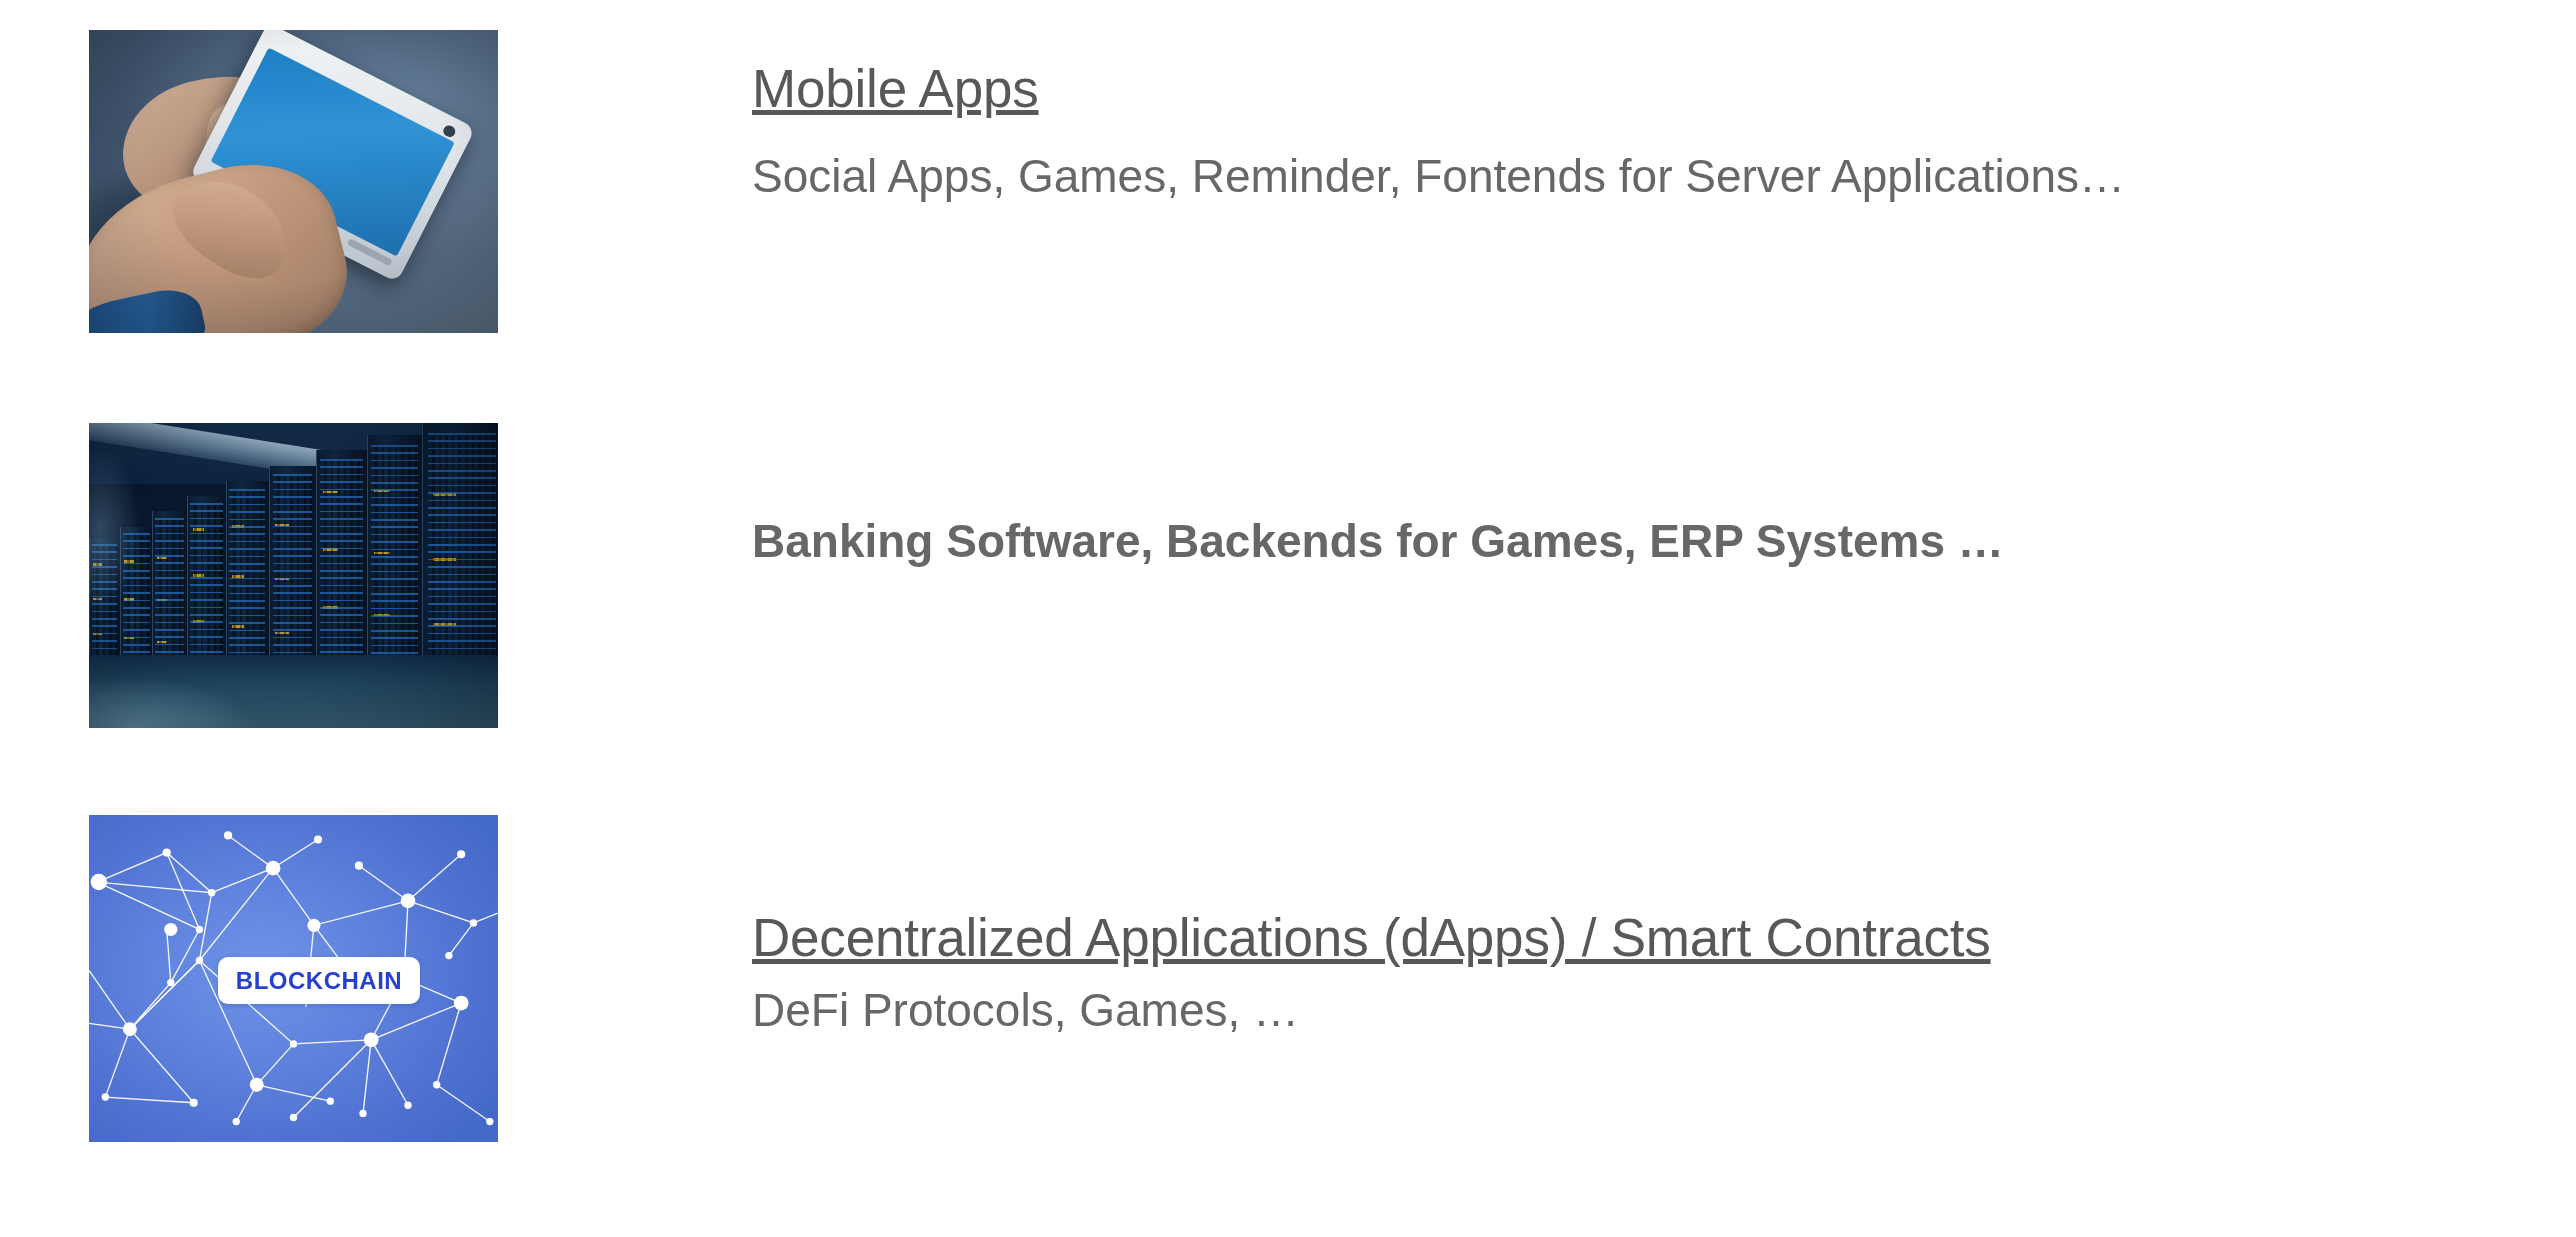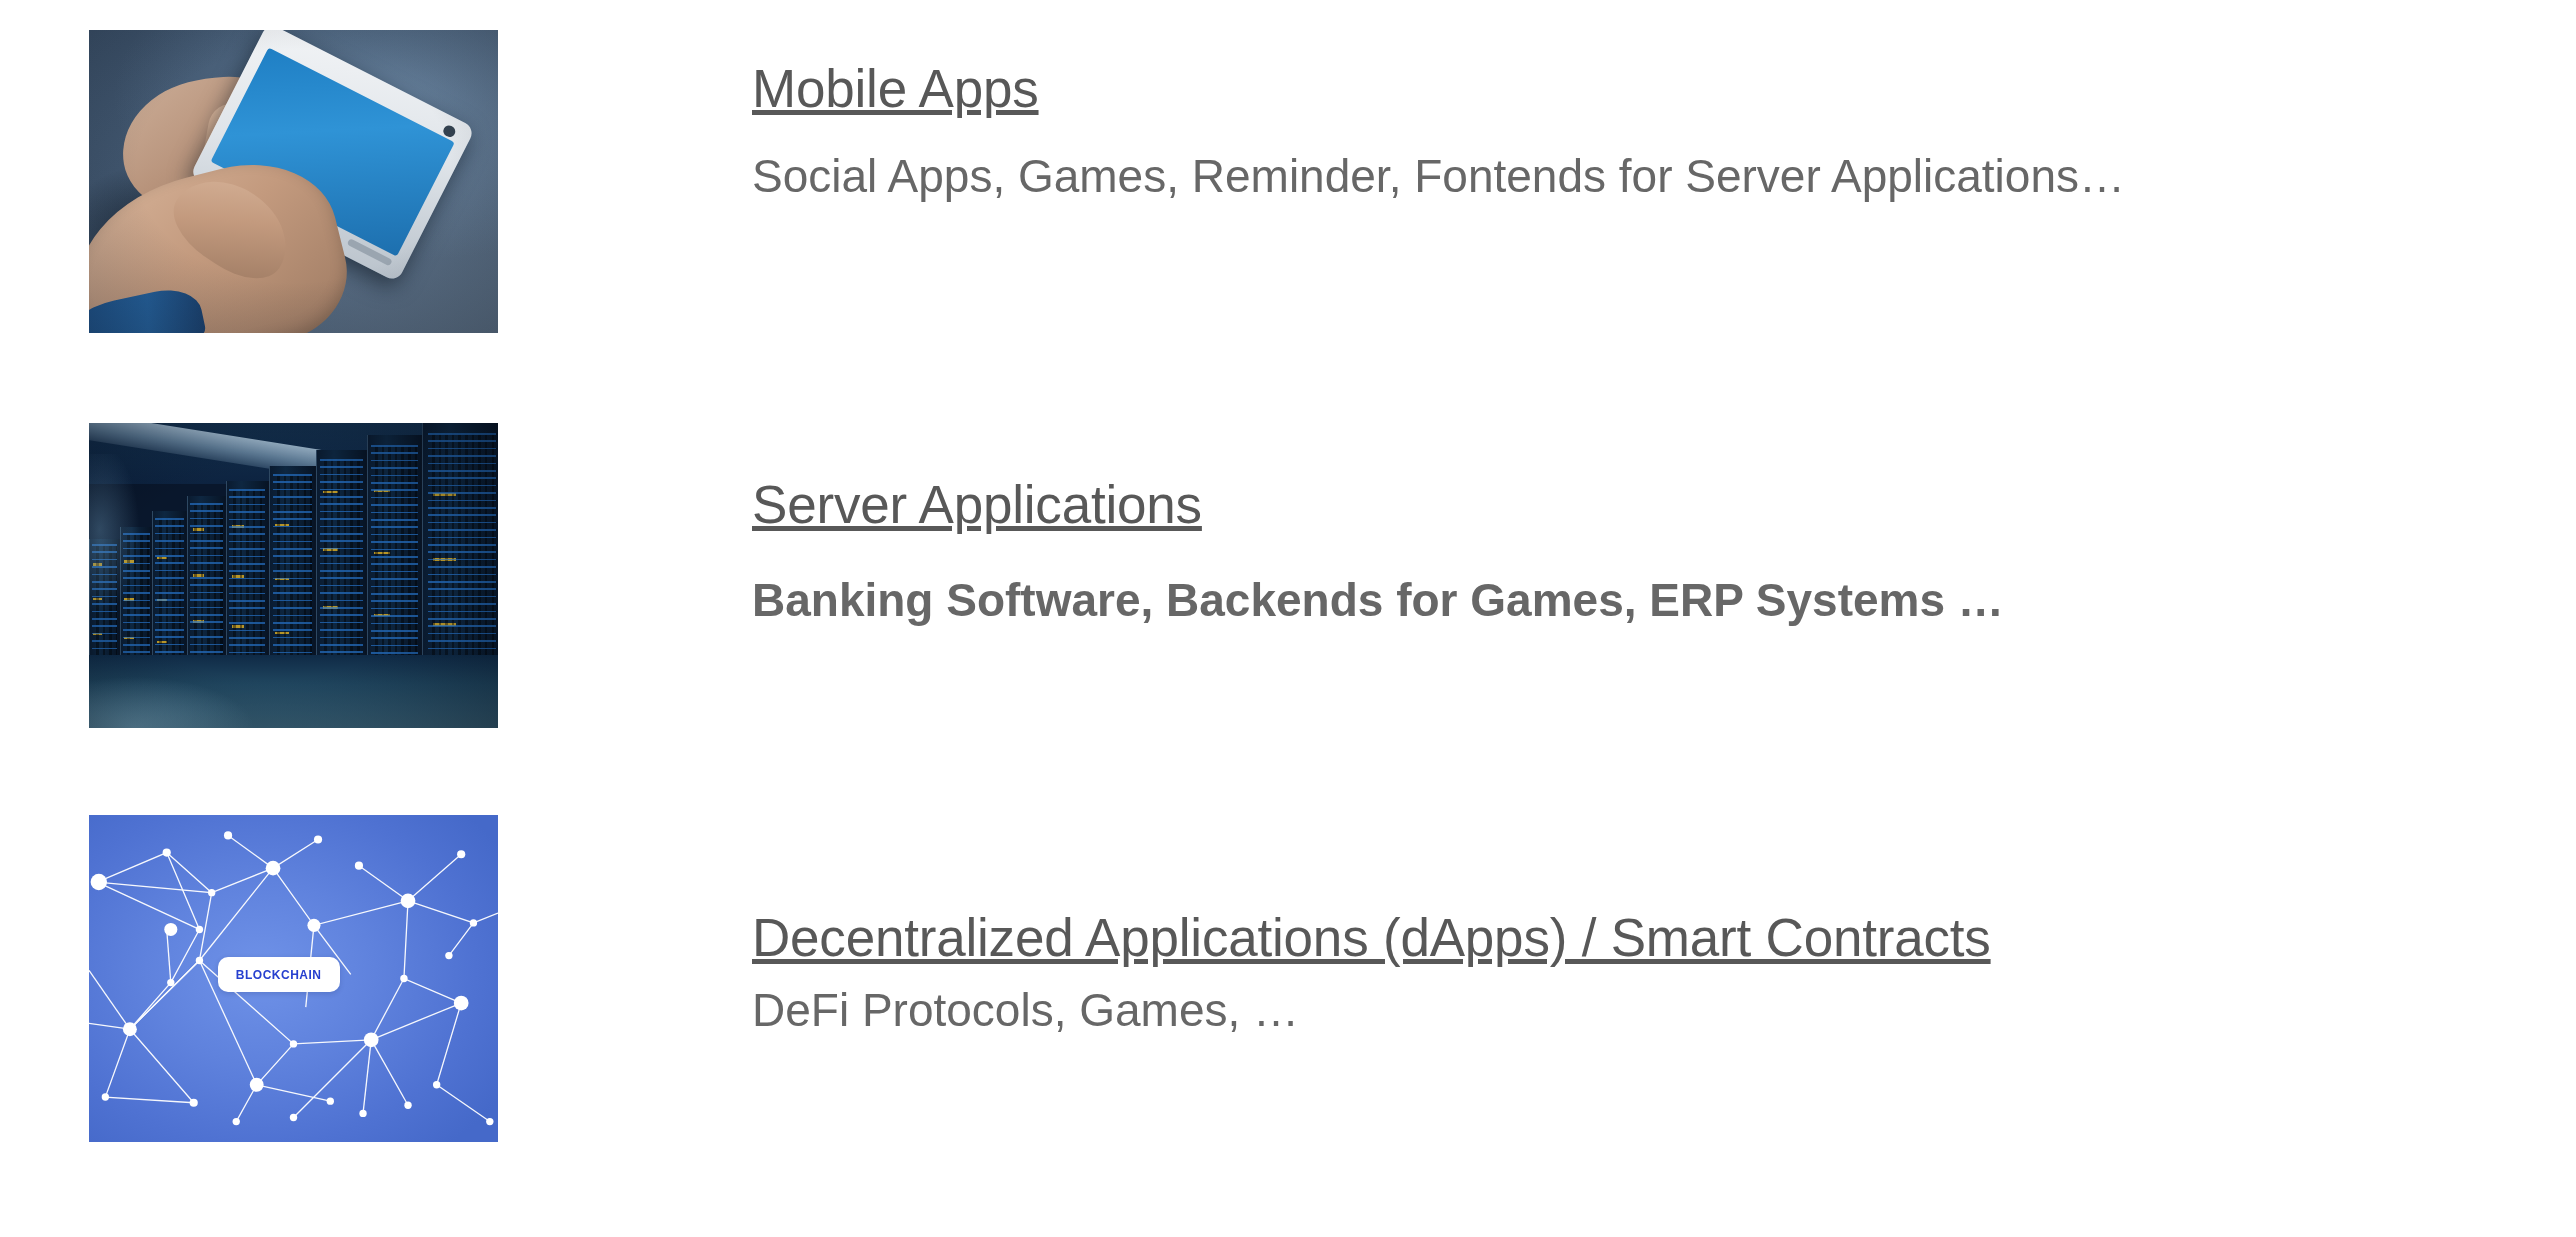"Server Applications" h2.item-title { html: <h2>Server Applications</h2> -> none }
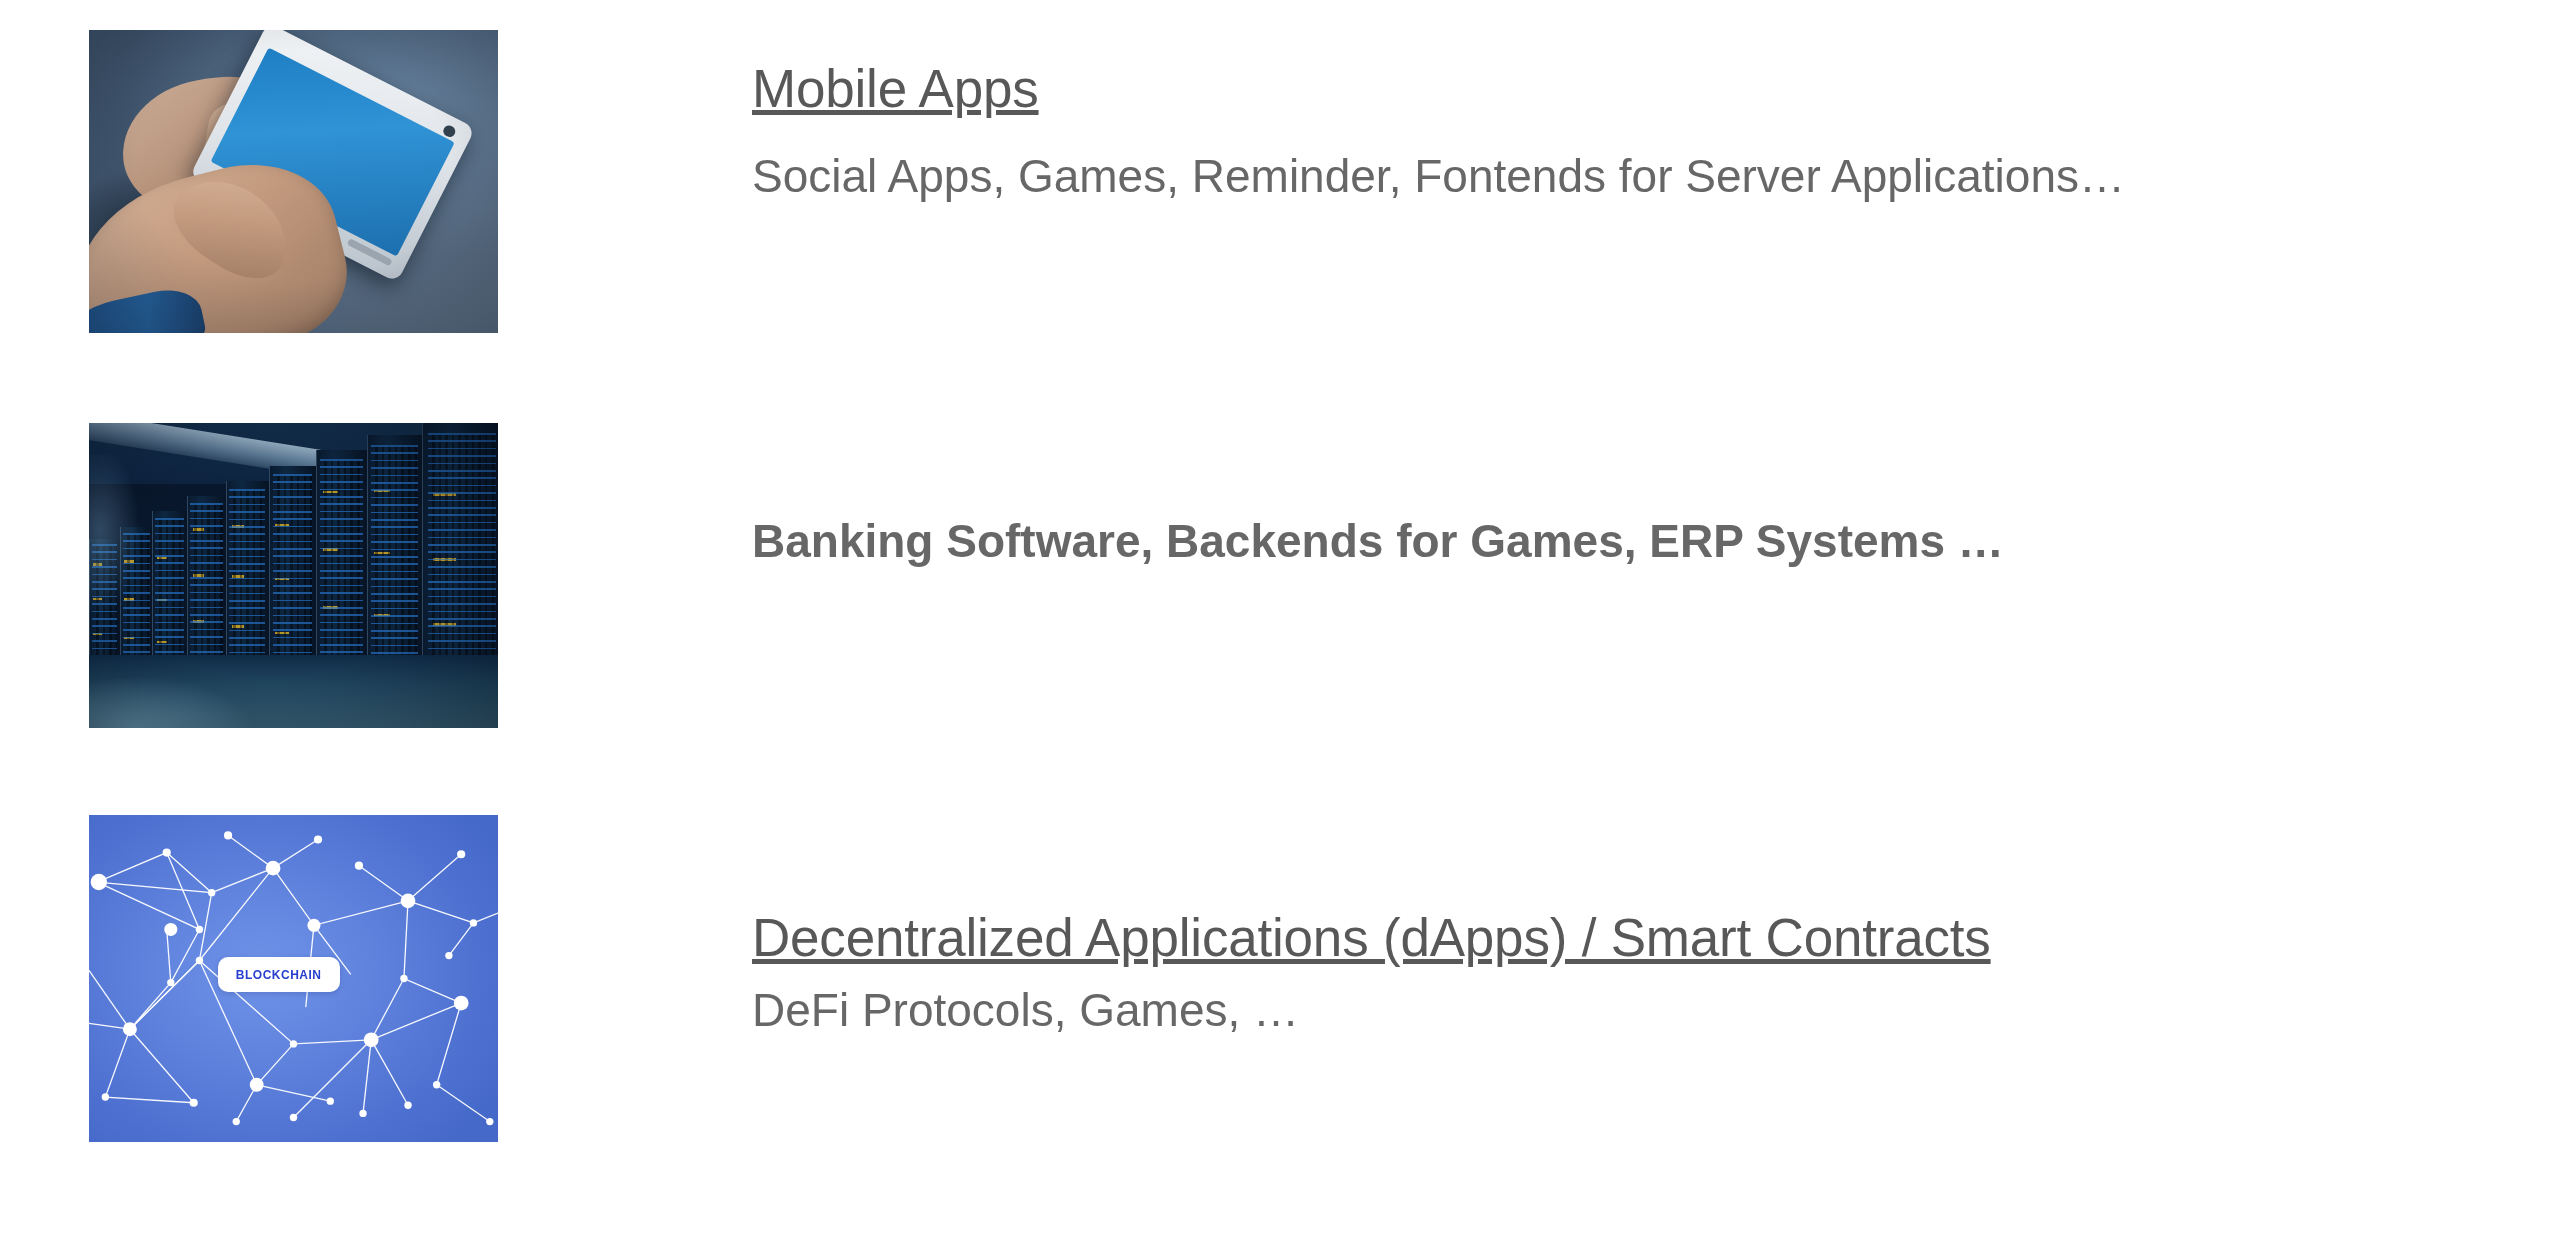"BLOCKCHAIN" .bc-label { font-size: 12px -> 24px }
